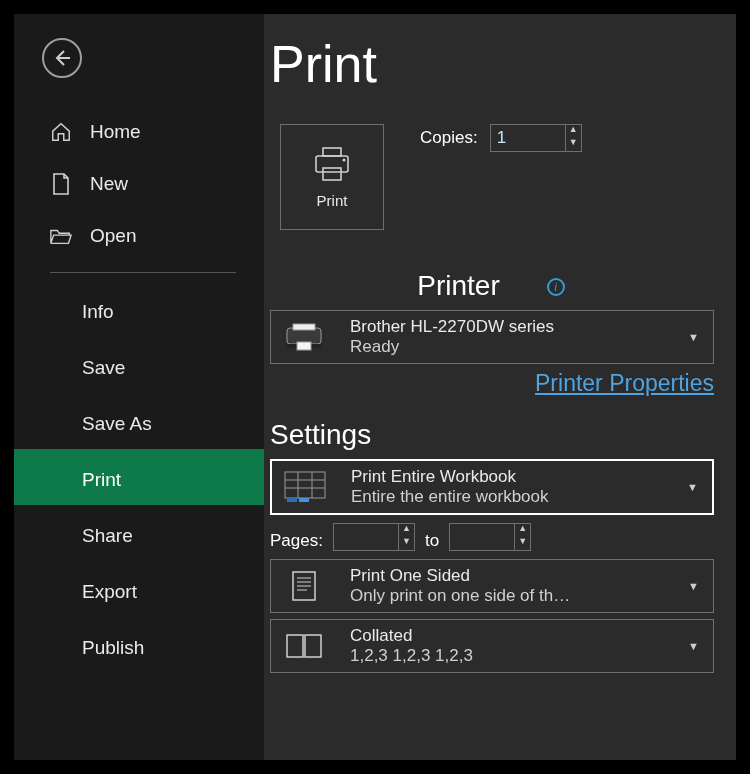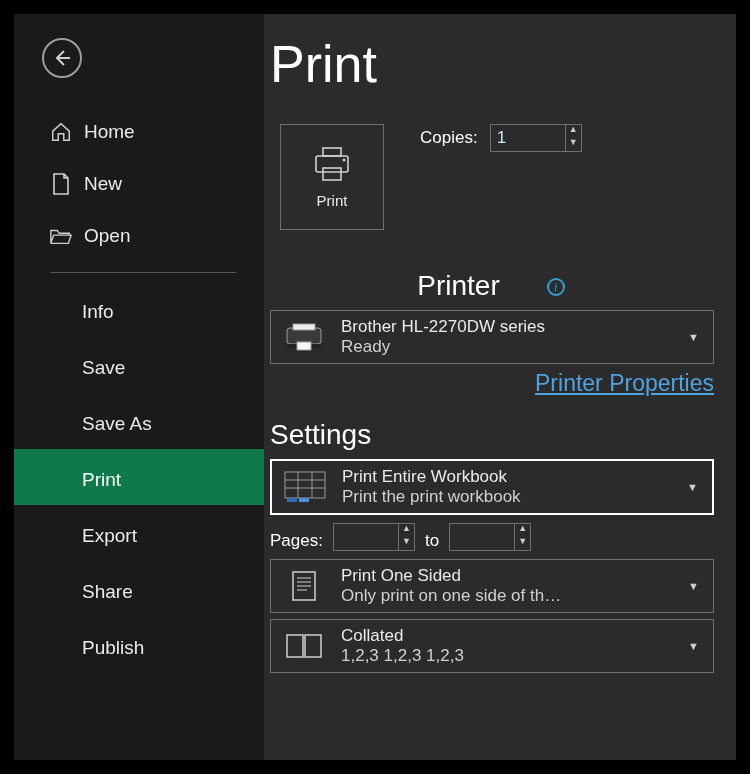"Home" .side-item { gap: 10px -> 16px }
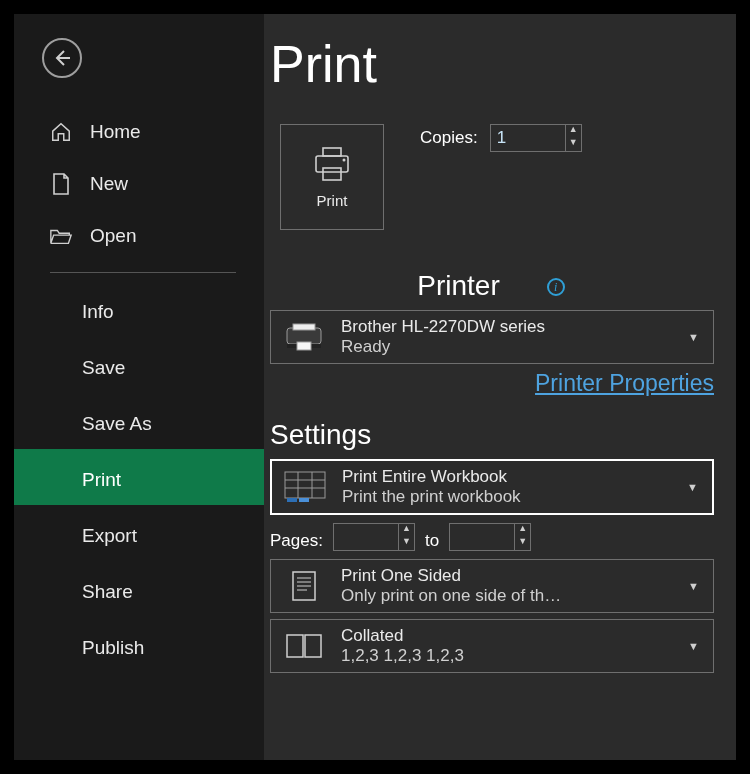"Brother HL-2270DW series" .dropdown { gap: 14px -> 23px }
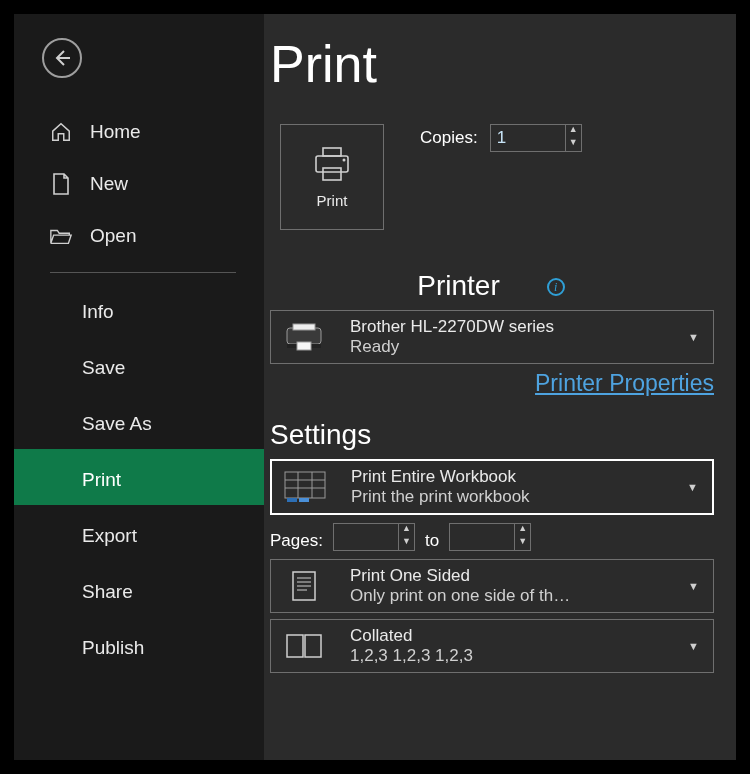"Print the print workbook" div.line2 { text: Print the print -> Entire the entire }
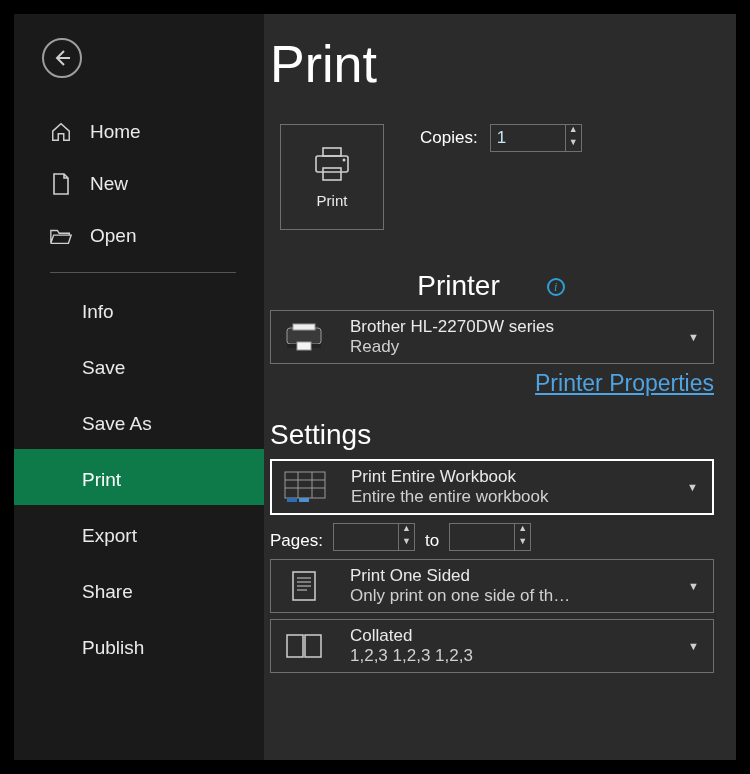"Export" div.side-sub { order: before "Share" -> after "Share" }
